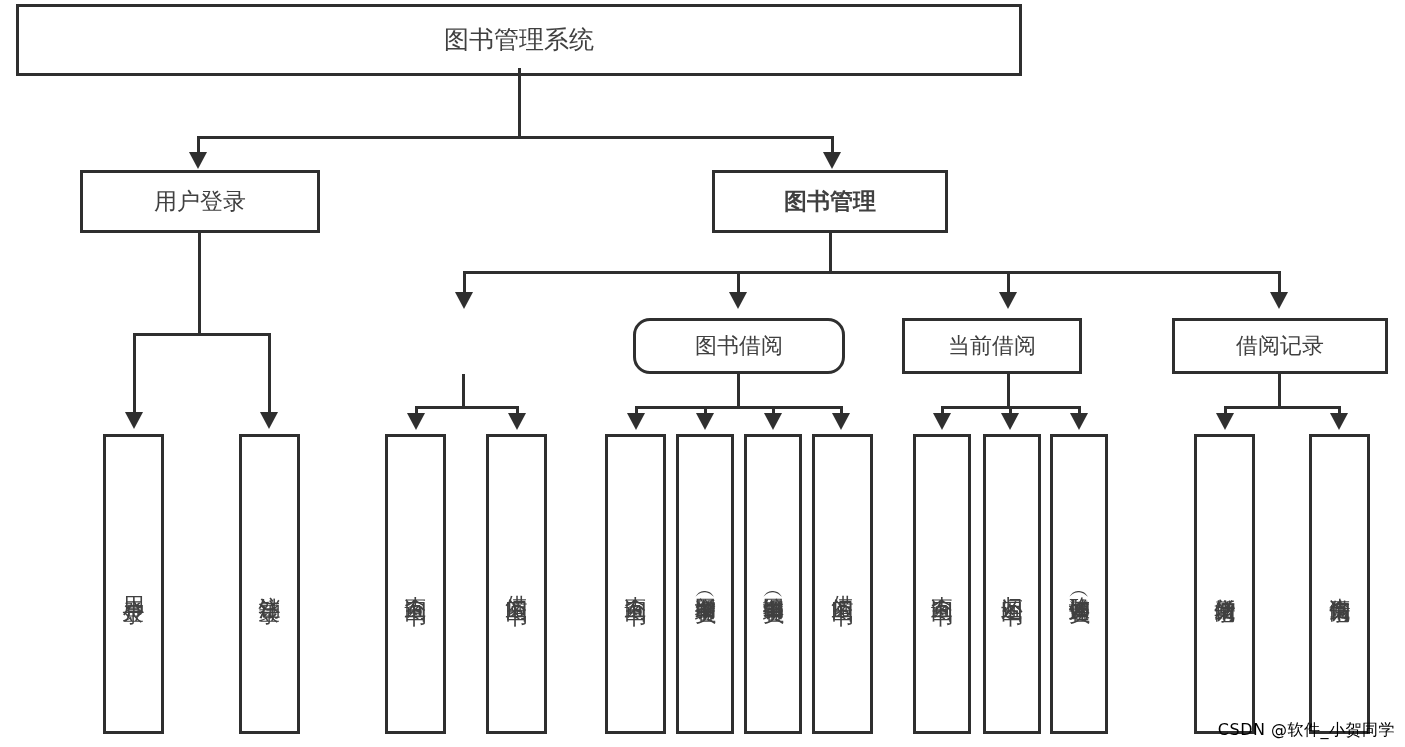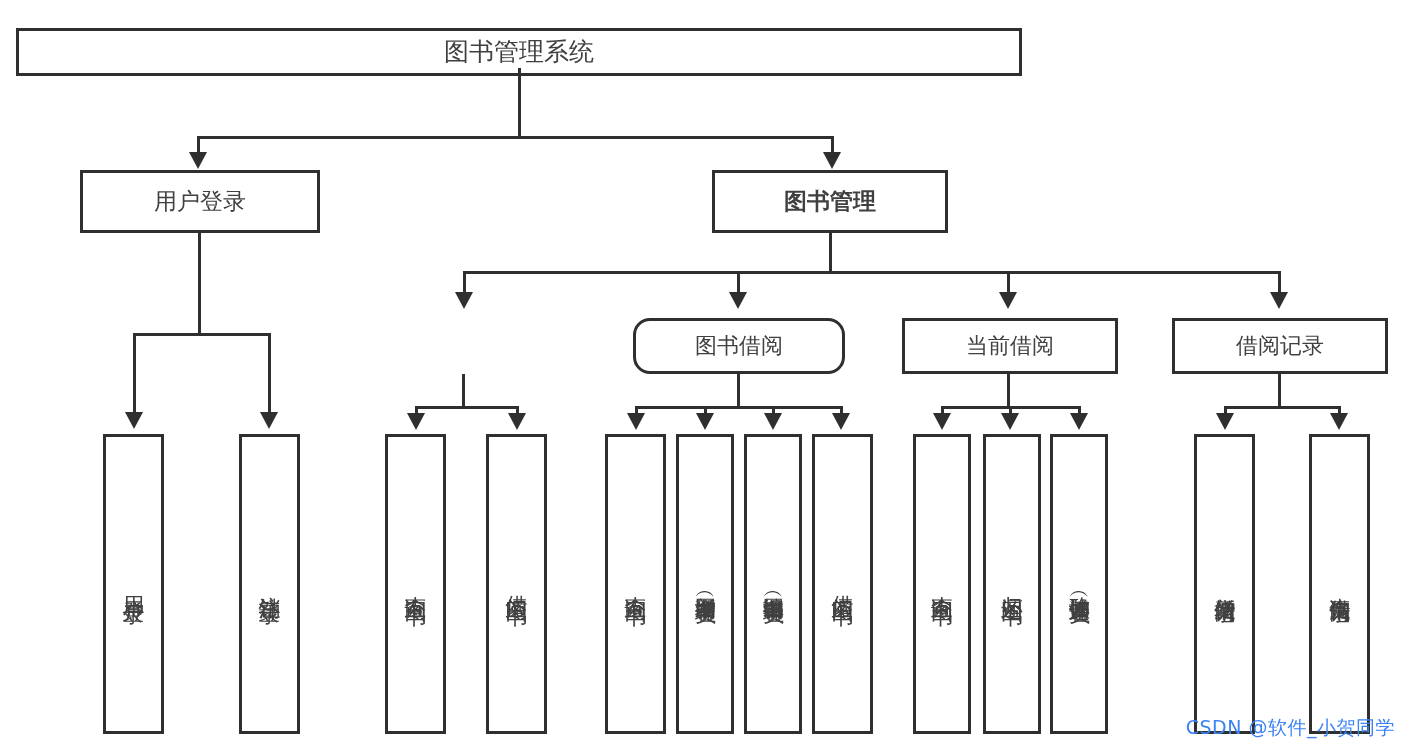"图书管理系统" div.box { height: 48px -> 72px; top: 28px -> 4px }
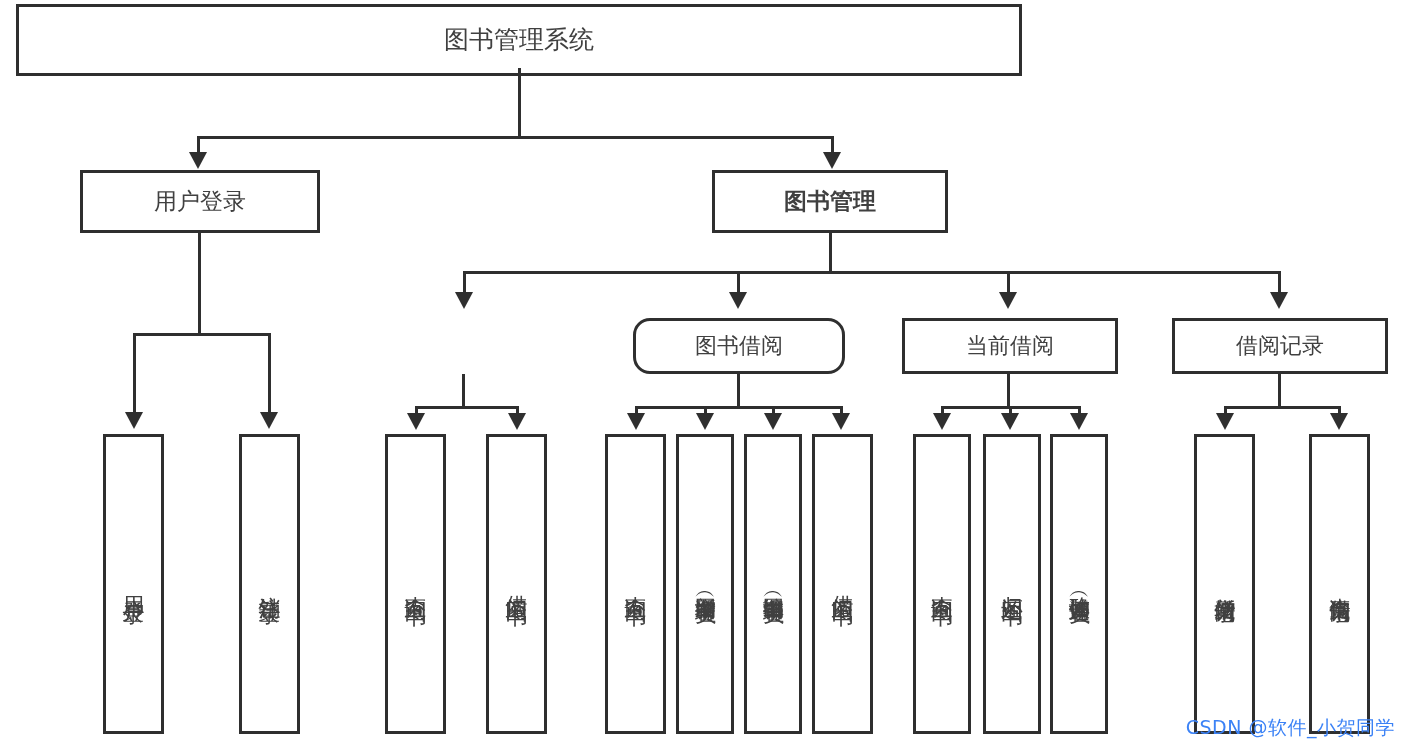"当前借阅" div.box { width: 216px -> 180px }
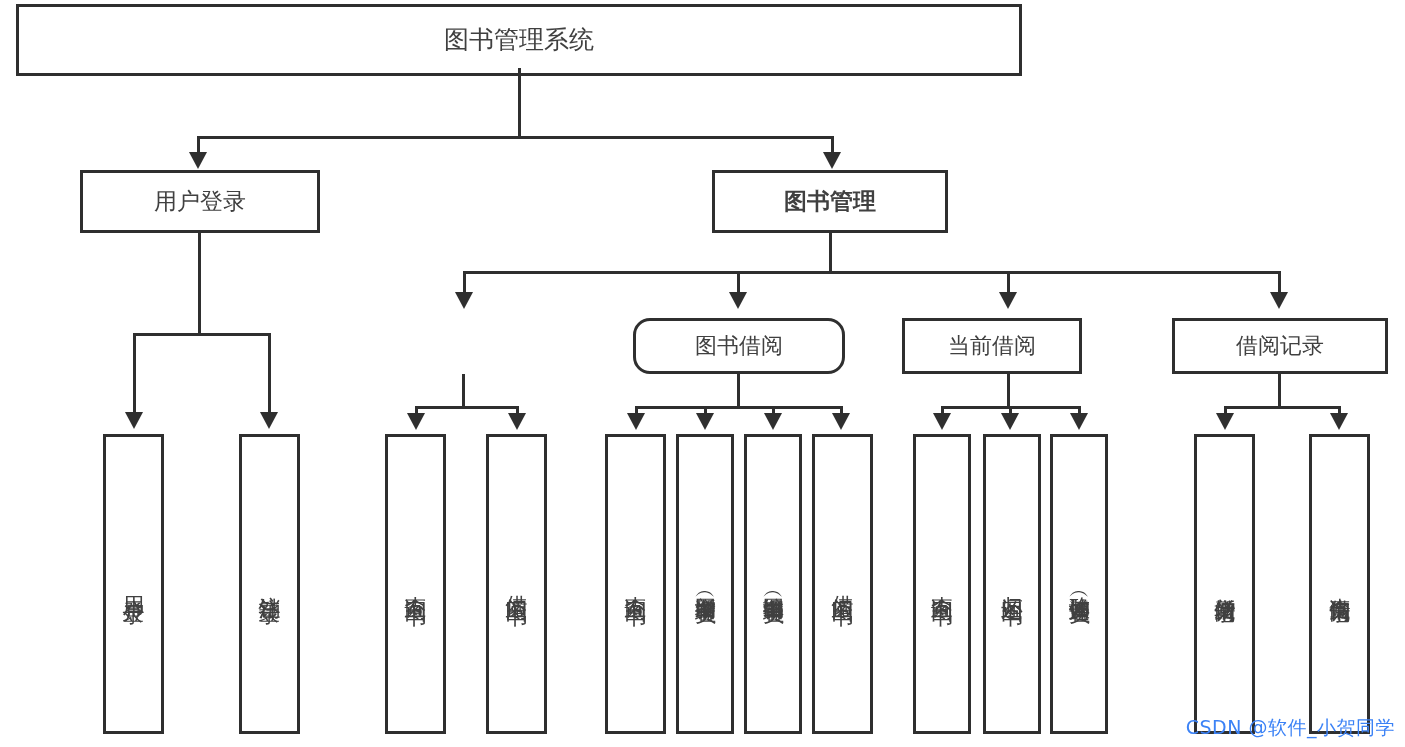"CSDN @软件_小贺同学" #watermark { color: #3b82f6 -> #000000; font-size: 19px -> 16px }
